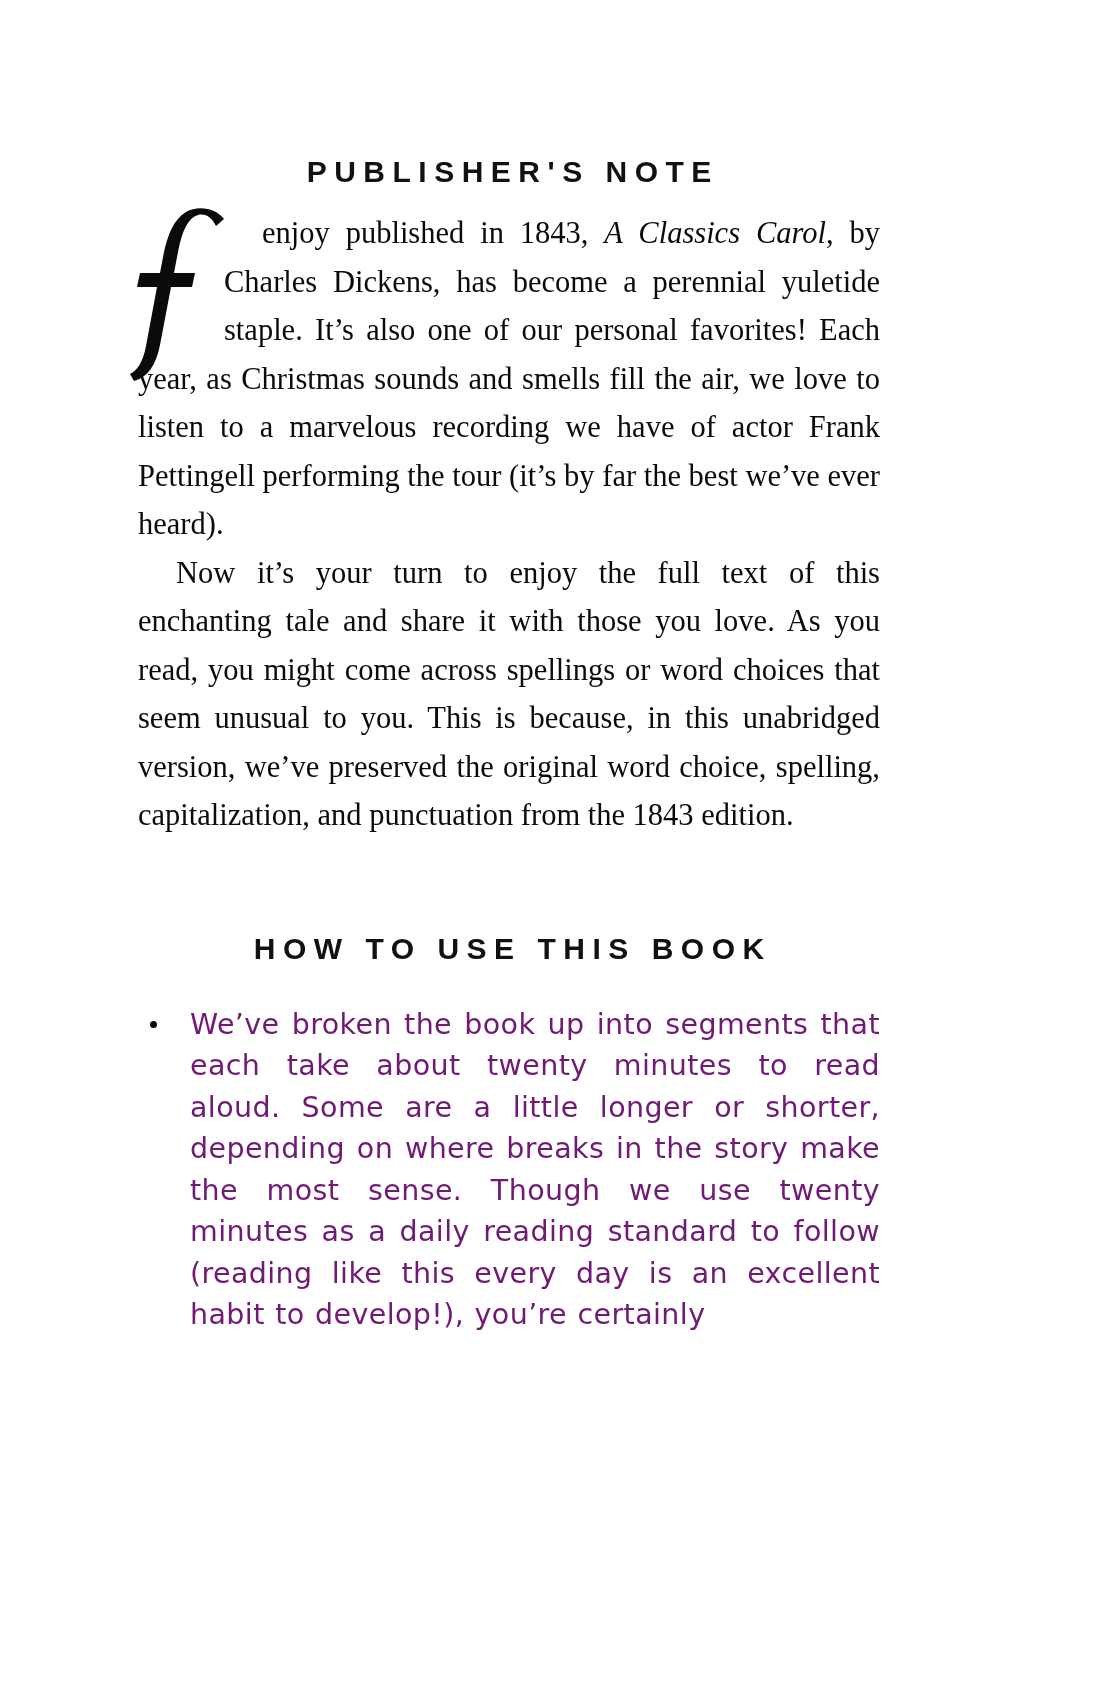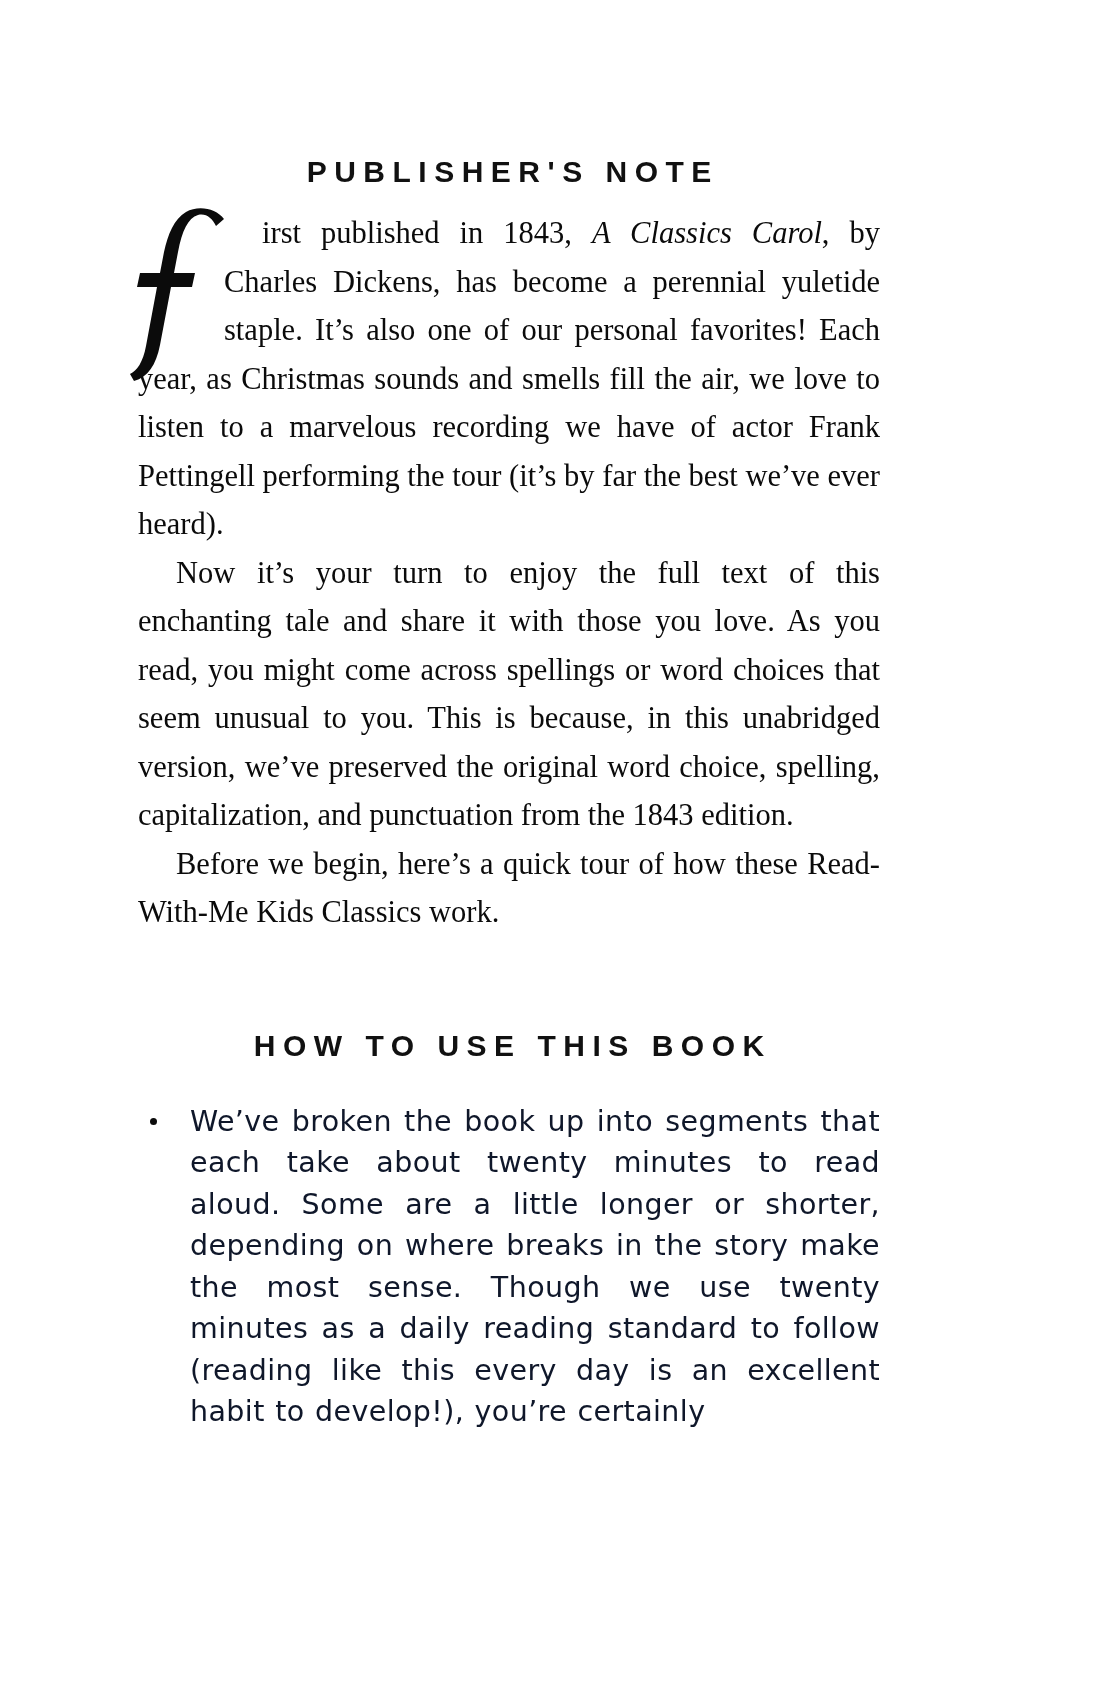"irst published in 1843," span { text: irst -> enjoy }
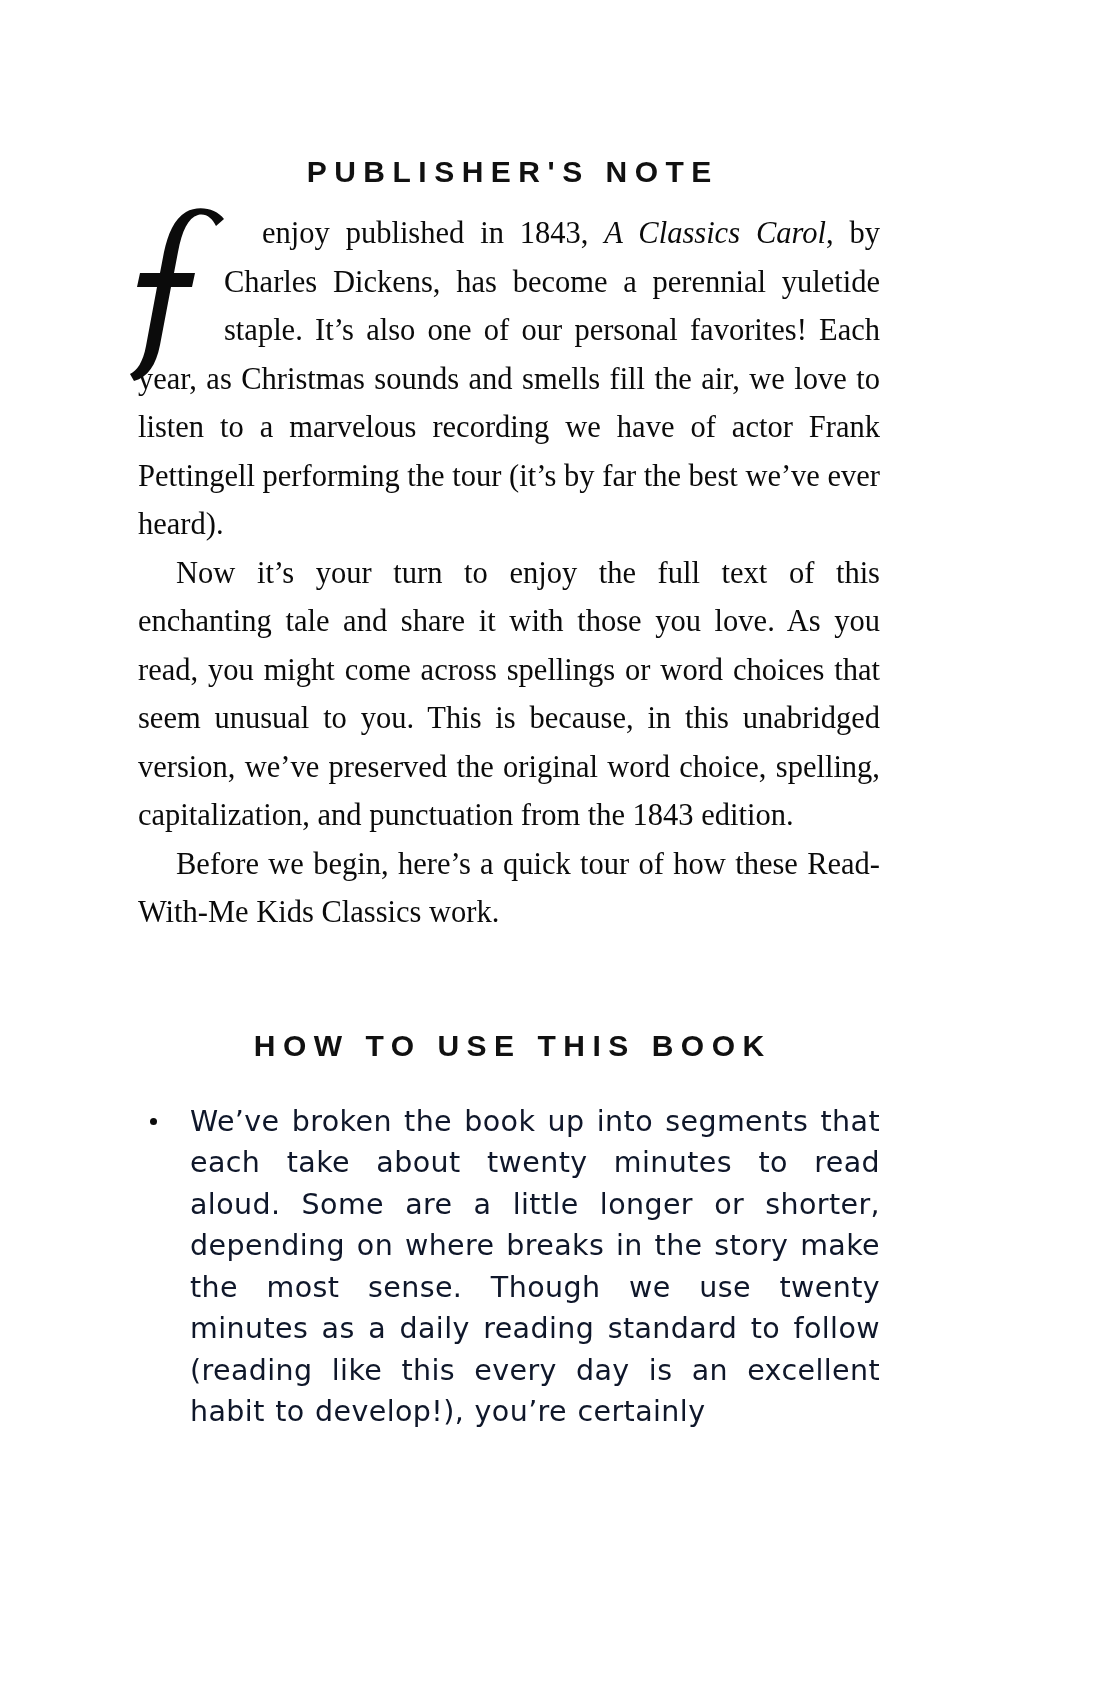"Before we begin, here’s a" p.para { html: <p>Before we begin, here’s a quick tour of how these Read-With-Me Kids Classics work.</p> -> none }
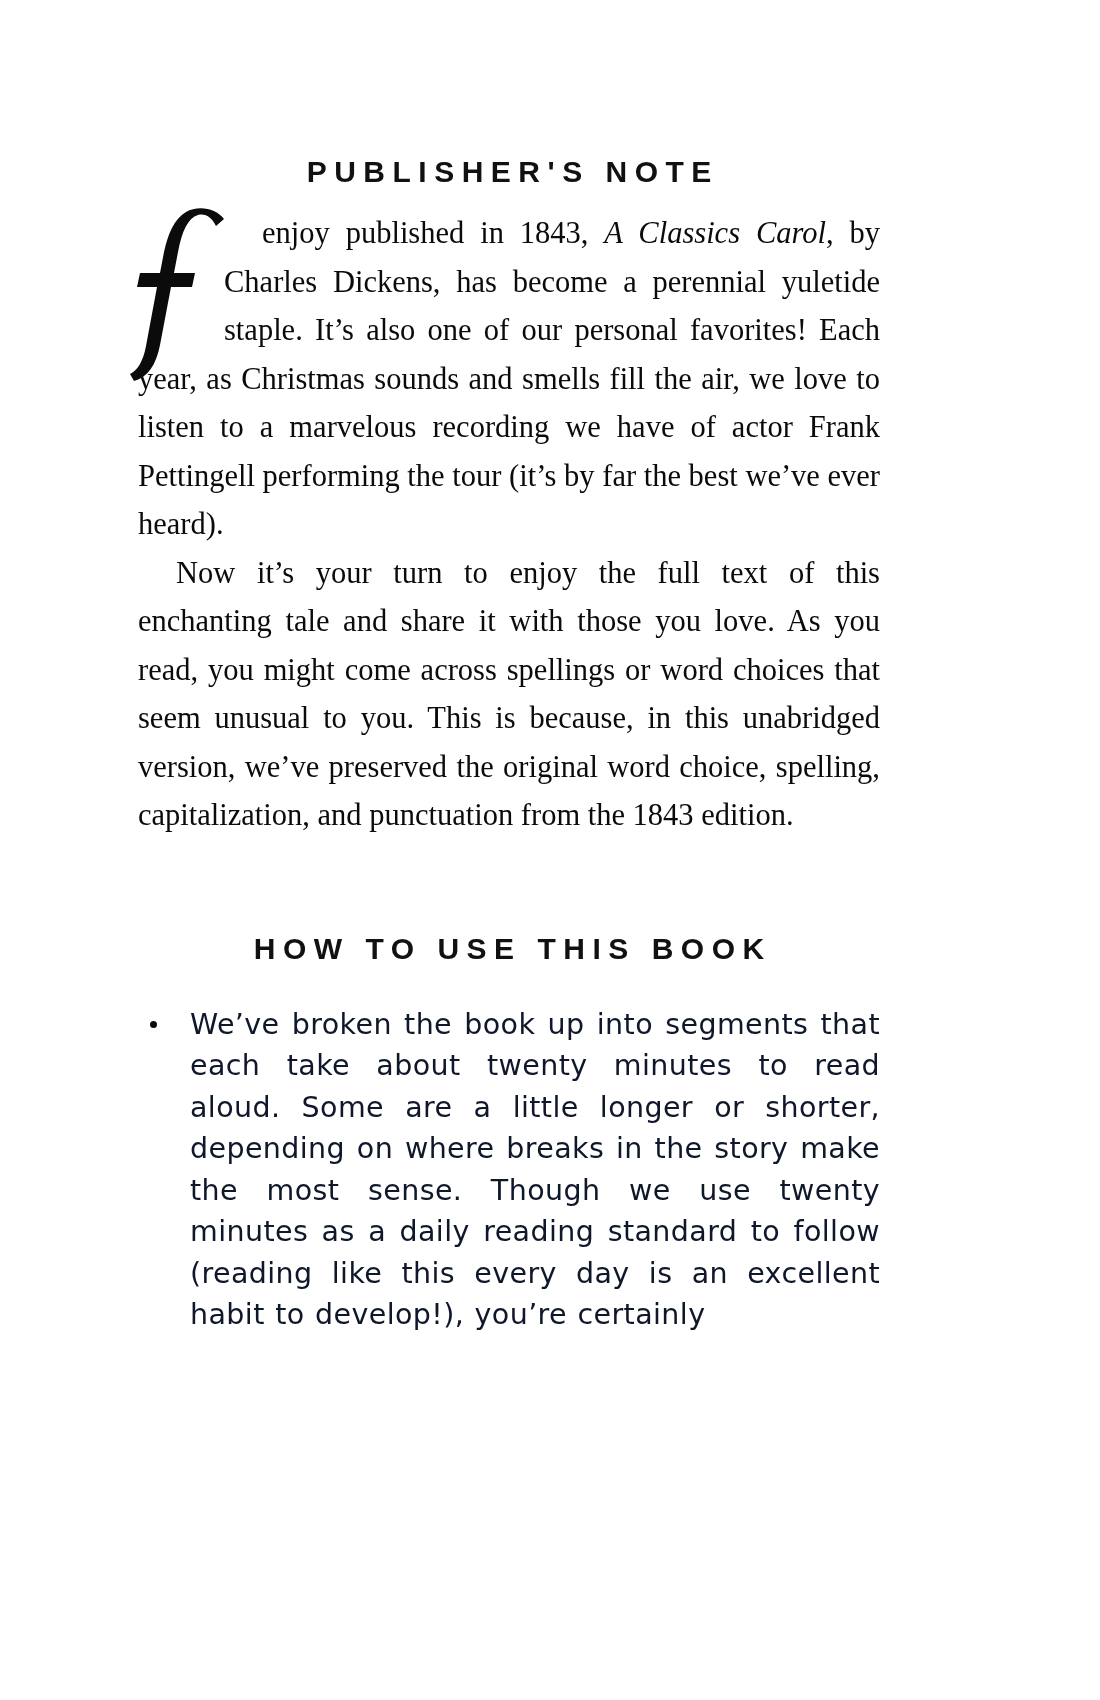"We’ve broken the book up" .bullet-item { color: #0f172a -> #701a75 }
